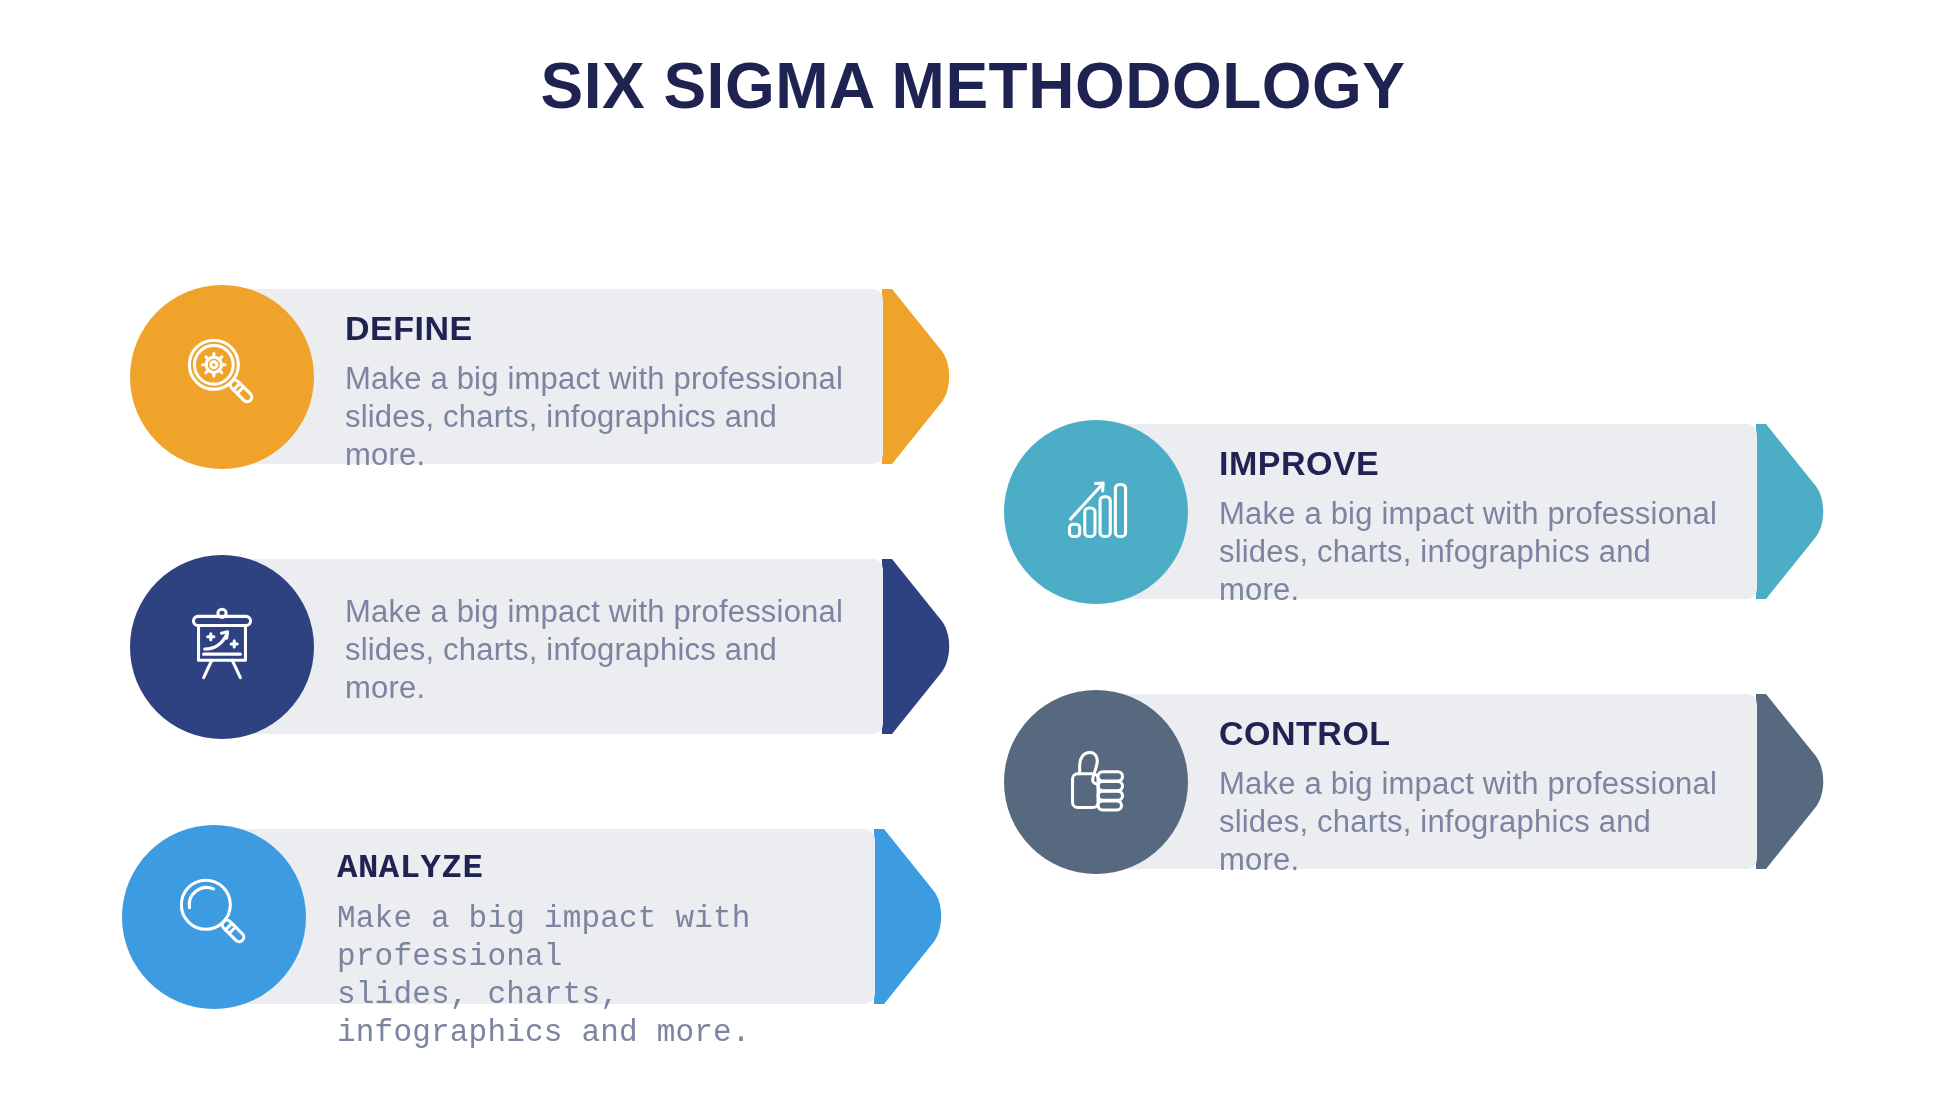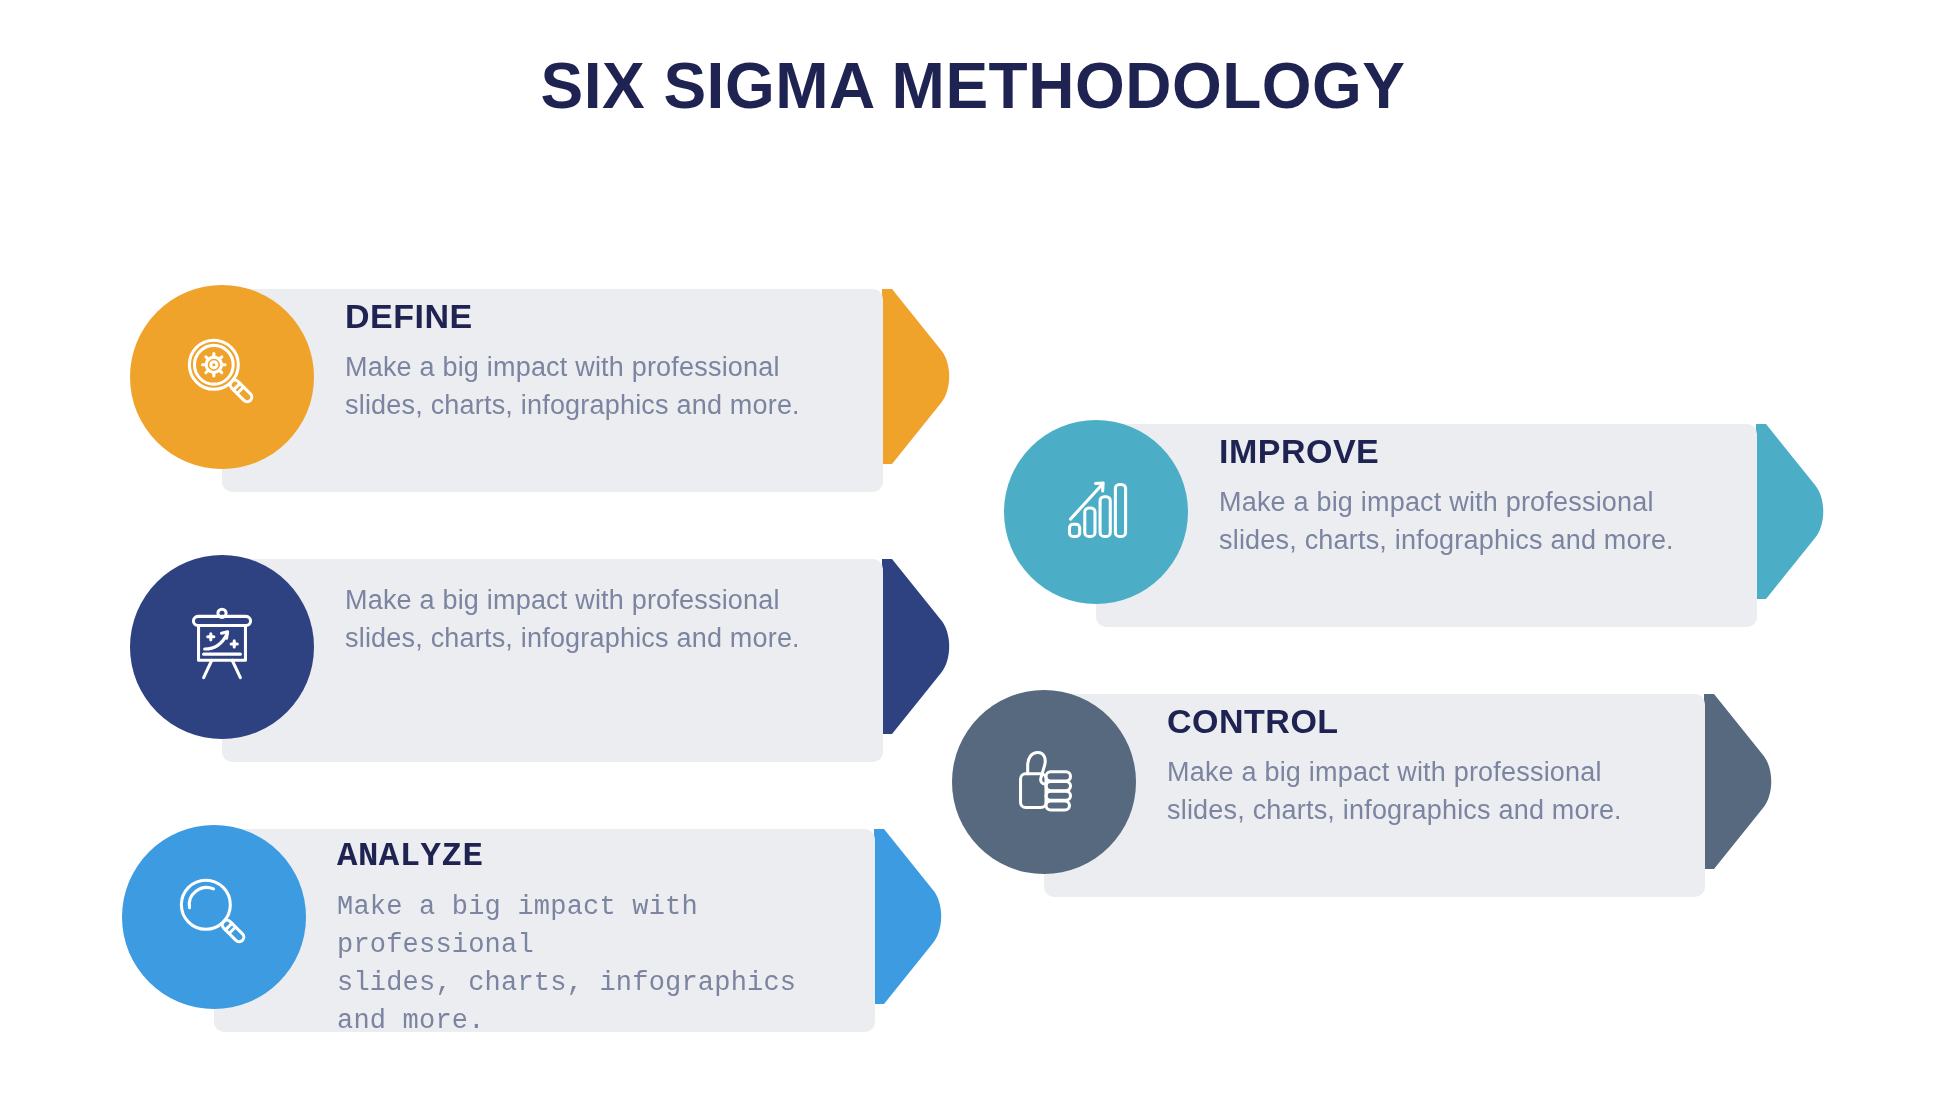"DEFINE" .card { height: 203px -> 175px; padding: 9px 28px 0 123px -> 21px 28px 0 123px }
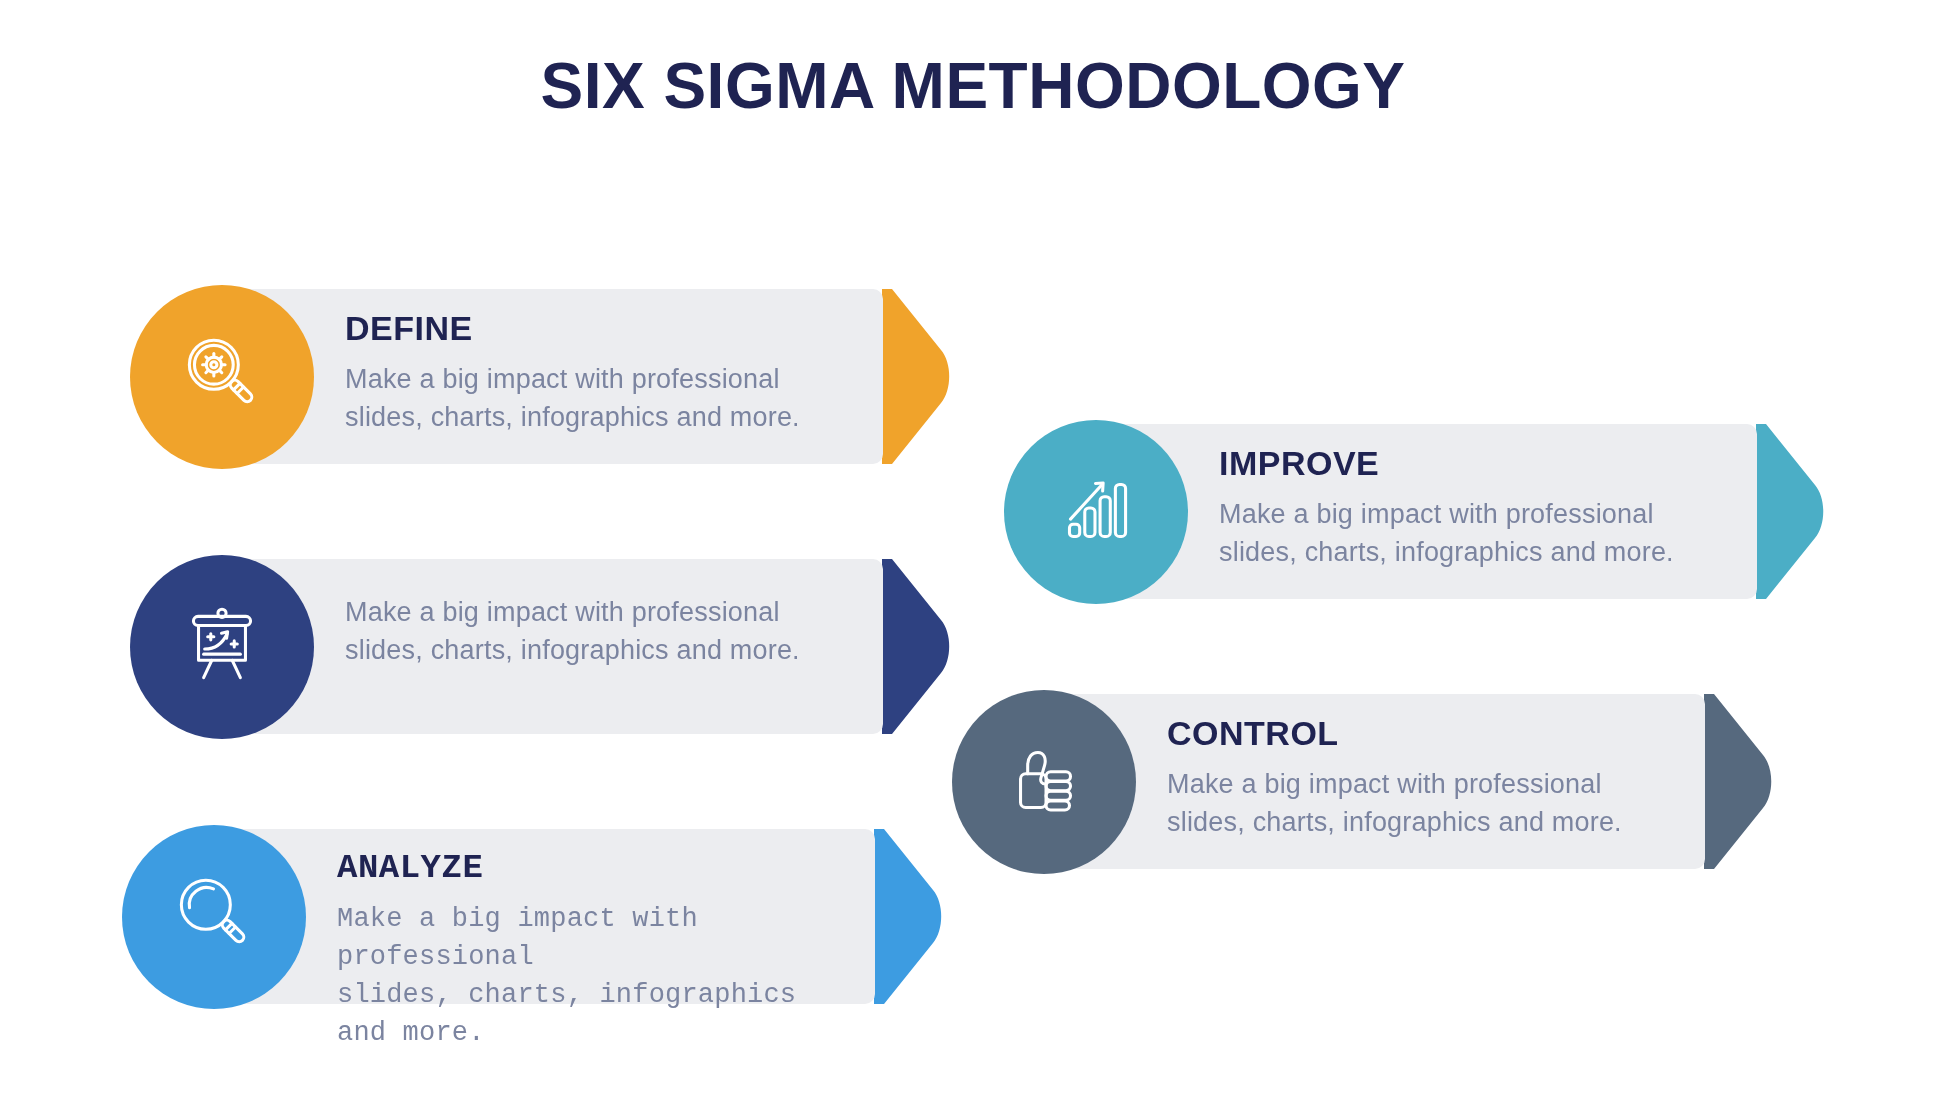"Make a big impact with" .step-desc { font-size: 27px -> 31px }
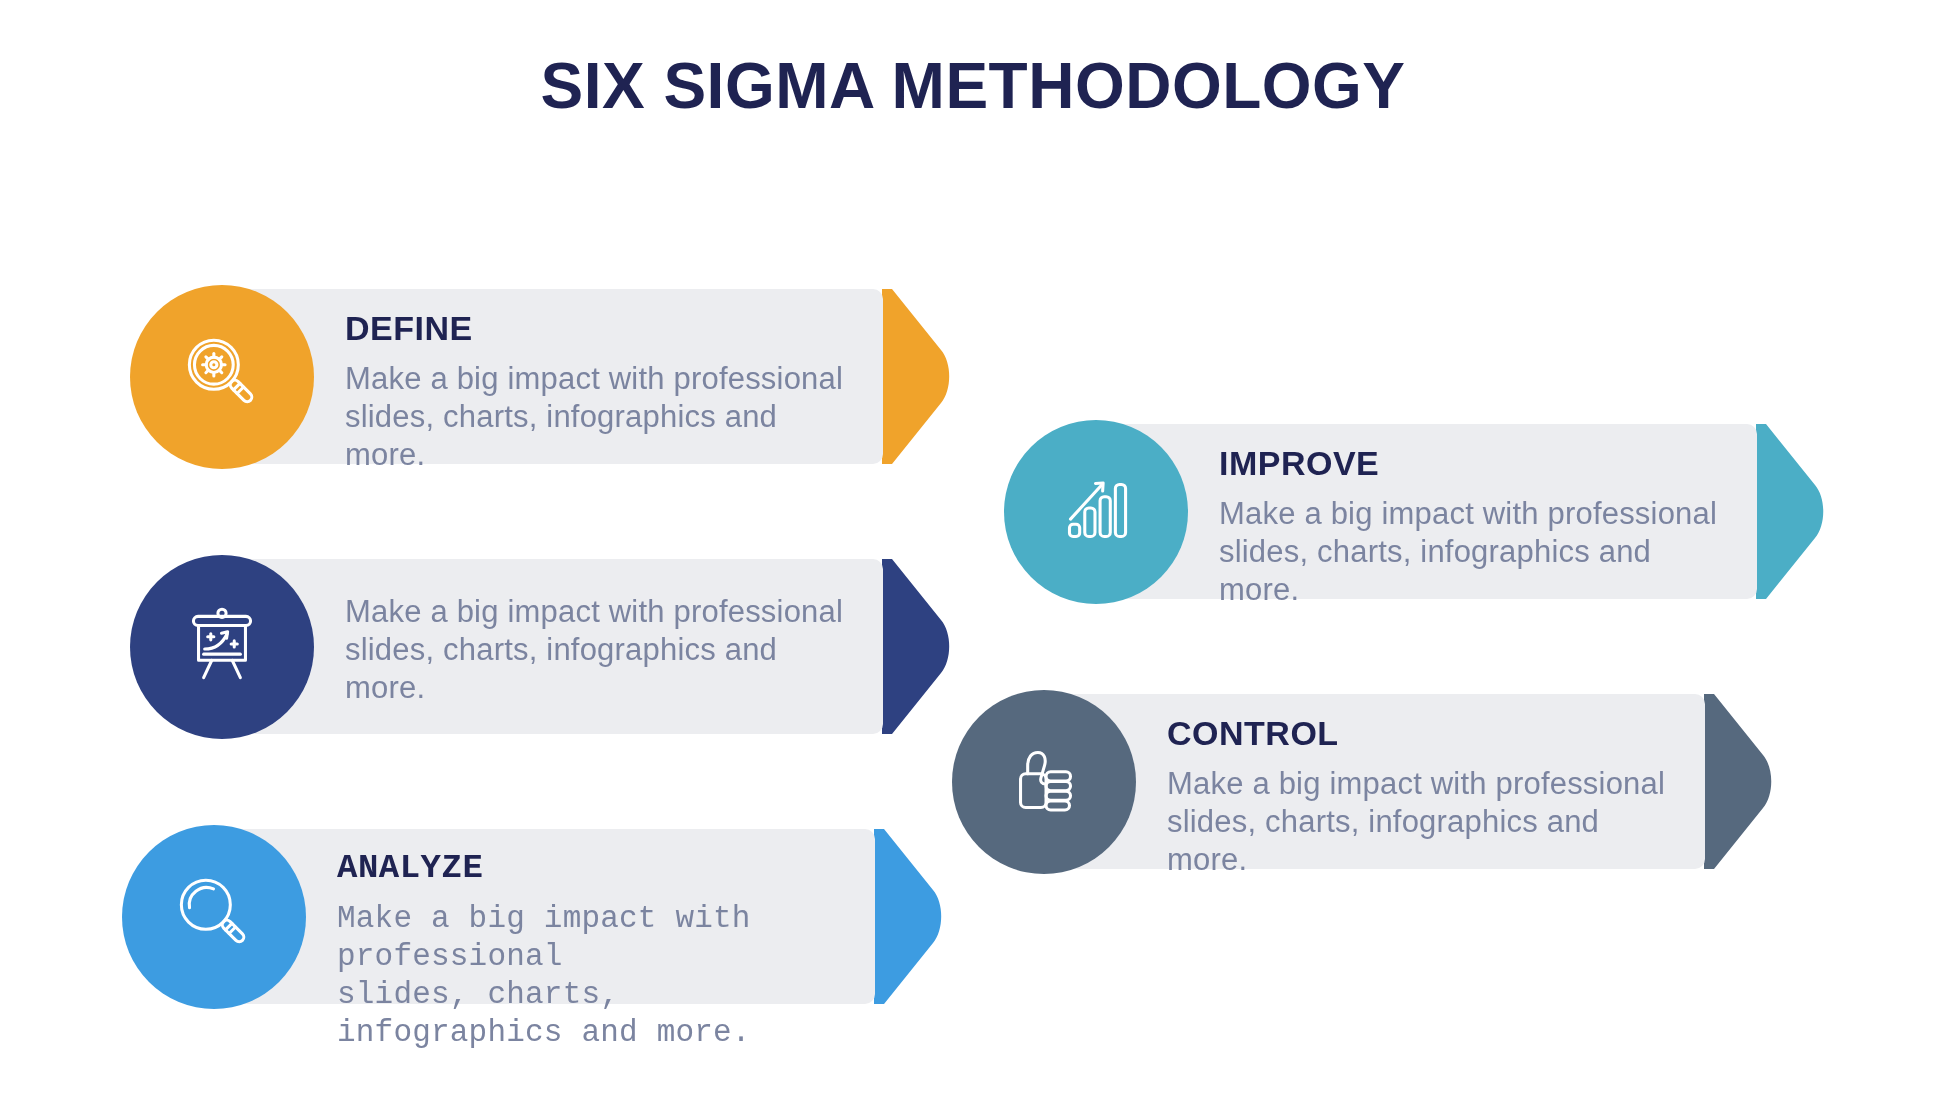"CONTROL" .row.r4 { left: 952px -> 1004px }
